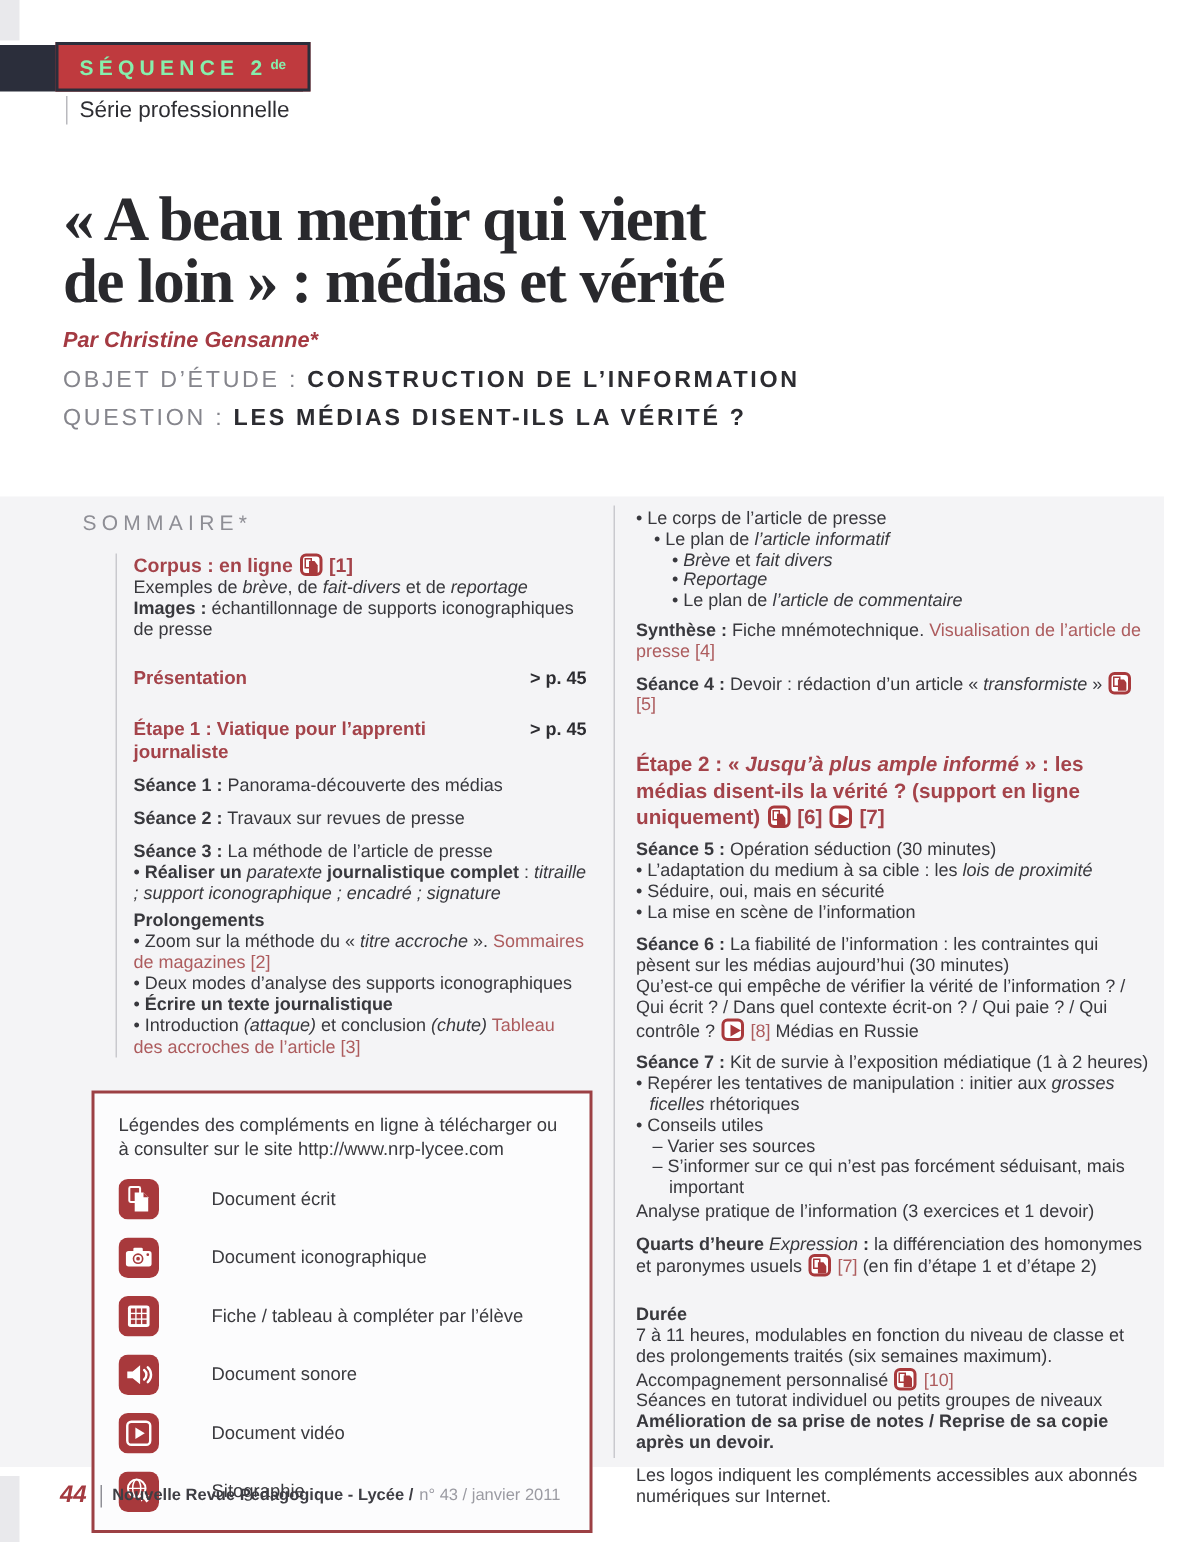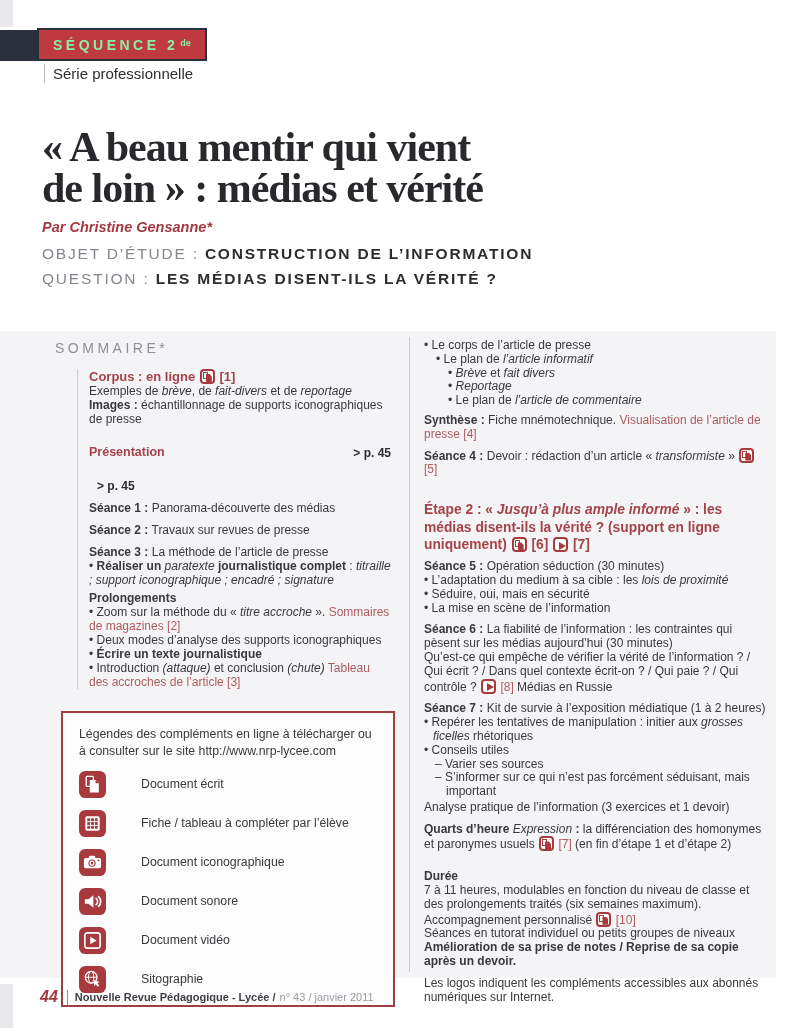"Présentation" .row { align-items: center -> flex-start }
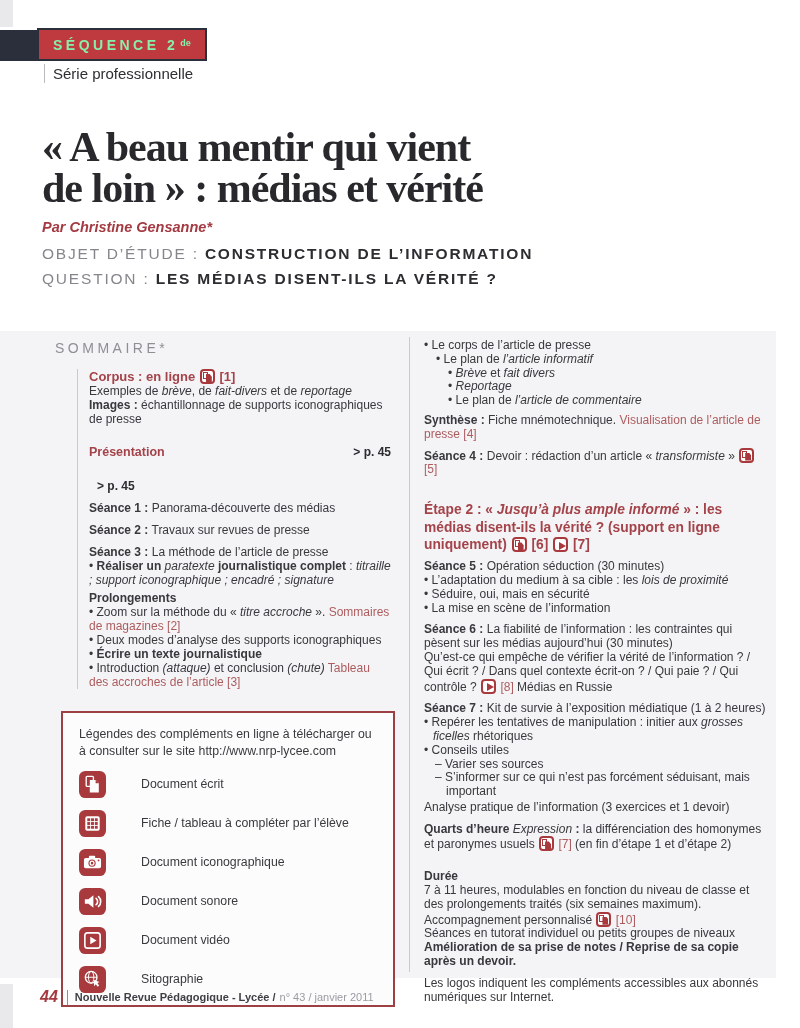"Étape 1 : Viatique pour" span { html: none -> <span><span>Étape 1 : Viatique pour l’apprenti journaliste</span></span> }
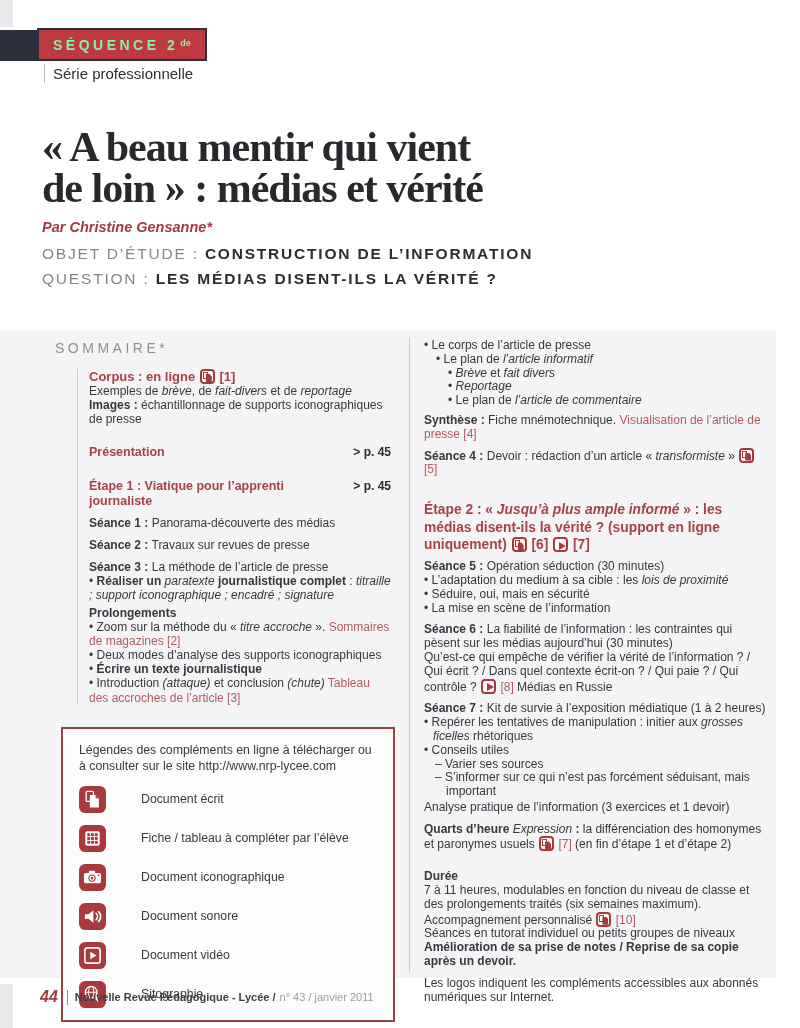"Fiche / tableau à compléter" div.legend-row { order: before "Document iconographique" -> after "Document iconographique" }
